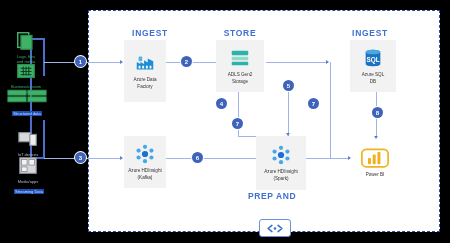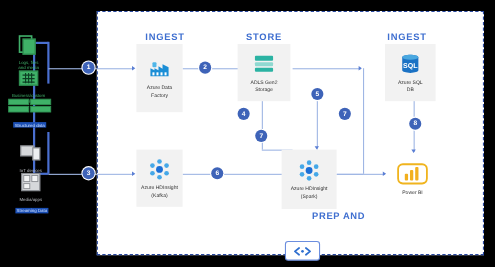"PREP AND" #prep { text-align: right -> left }
